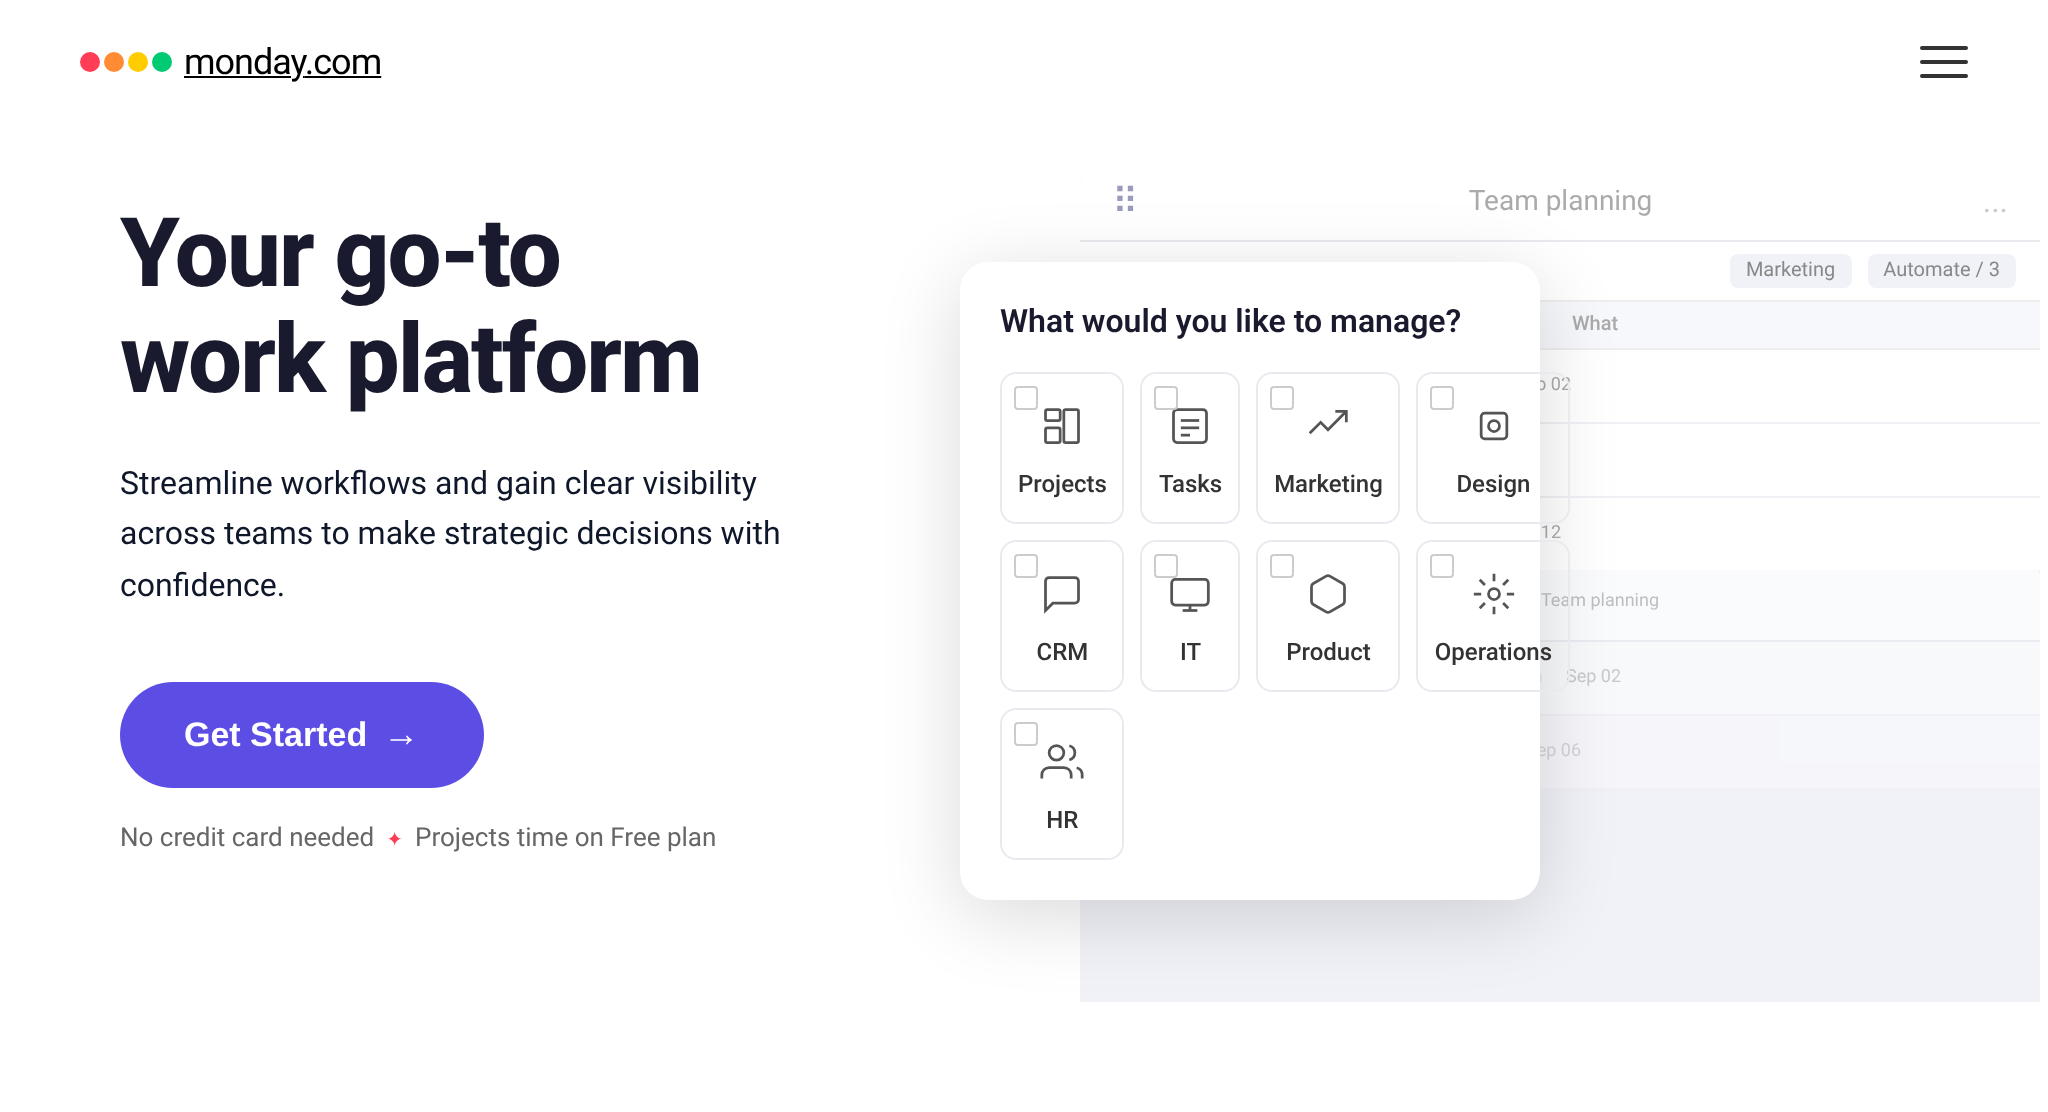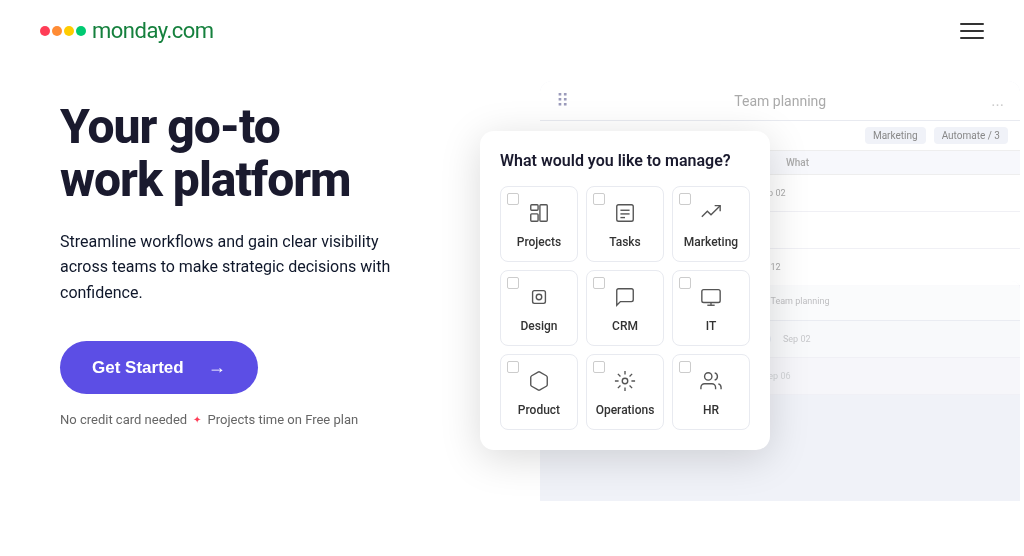"monday" .logo-text span { color: #15803d -> #000000; font-size: 22px -> 18px; text-decoration: none -> underline }
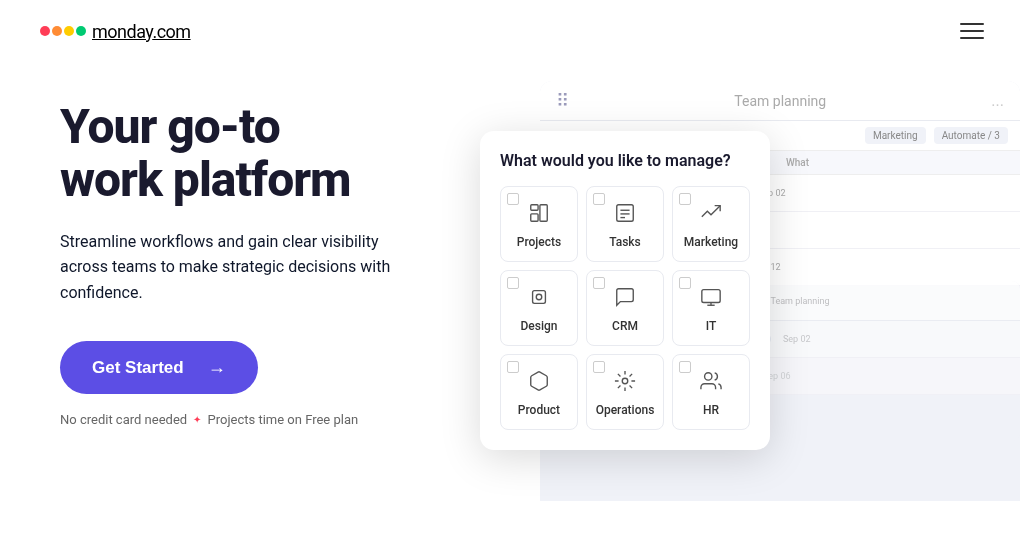"Projects" .grid-options { grid-template-columns: repeat(3, 1fr) -> repeat(4, 1fr) }
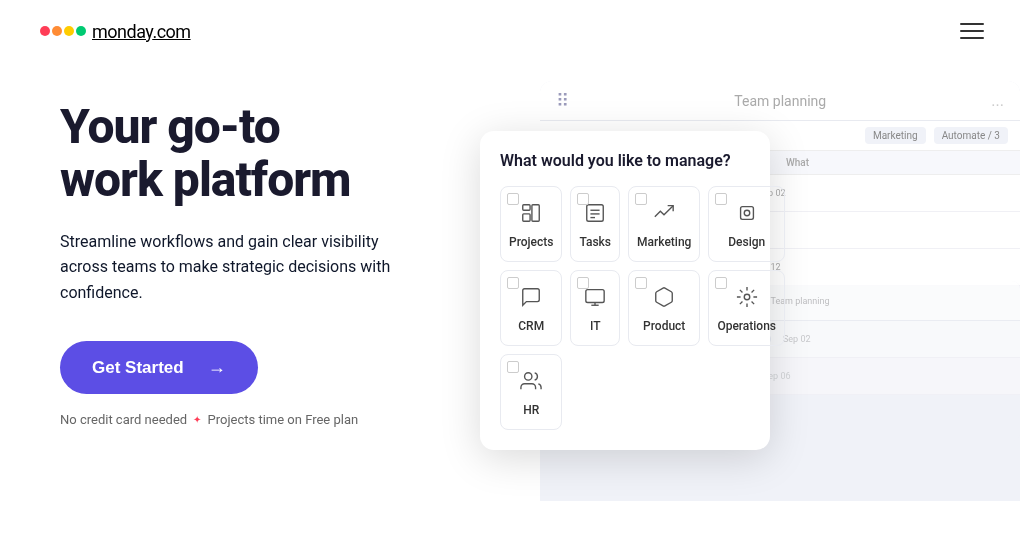"Get Started" .cta-button { gap: 24px -> 8px }
